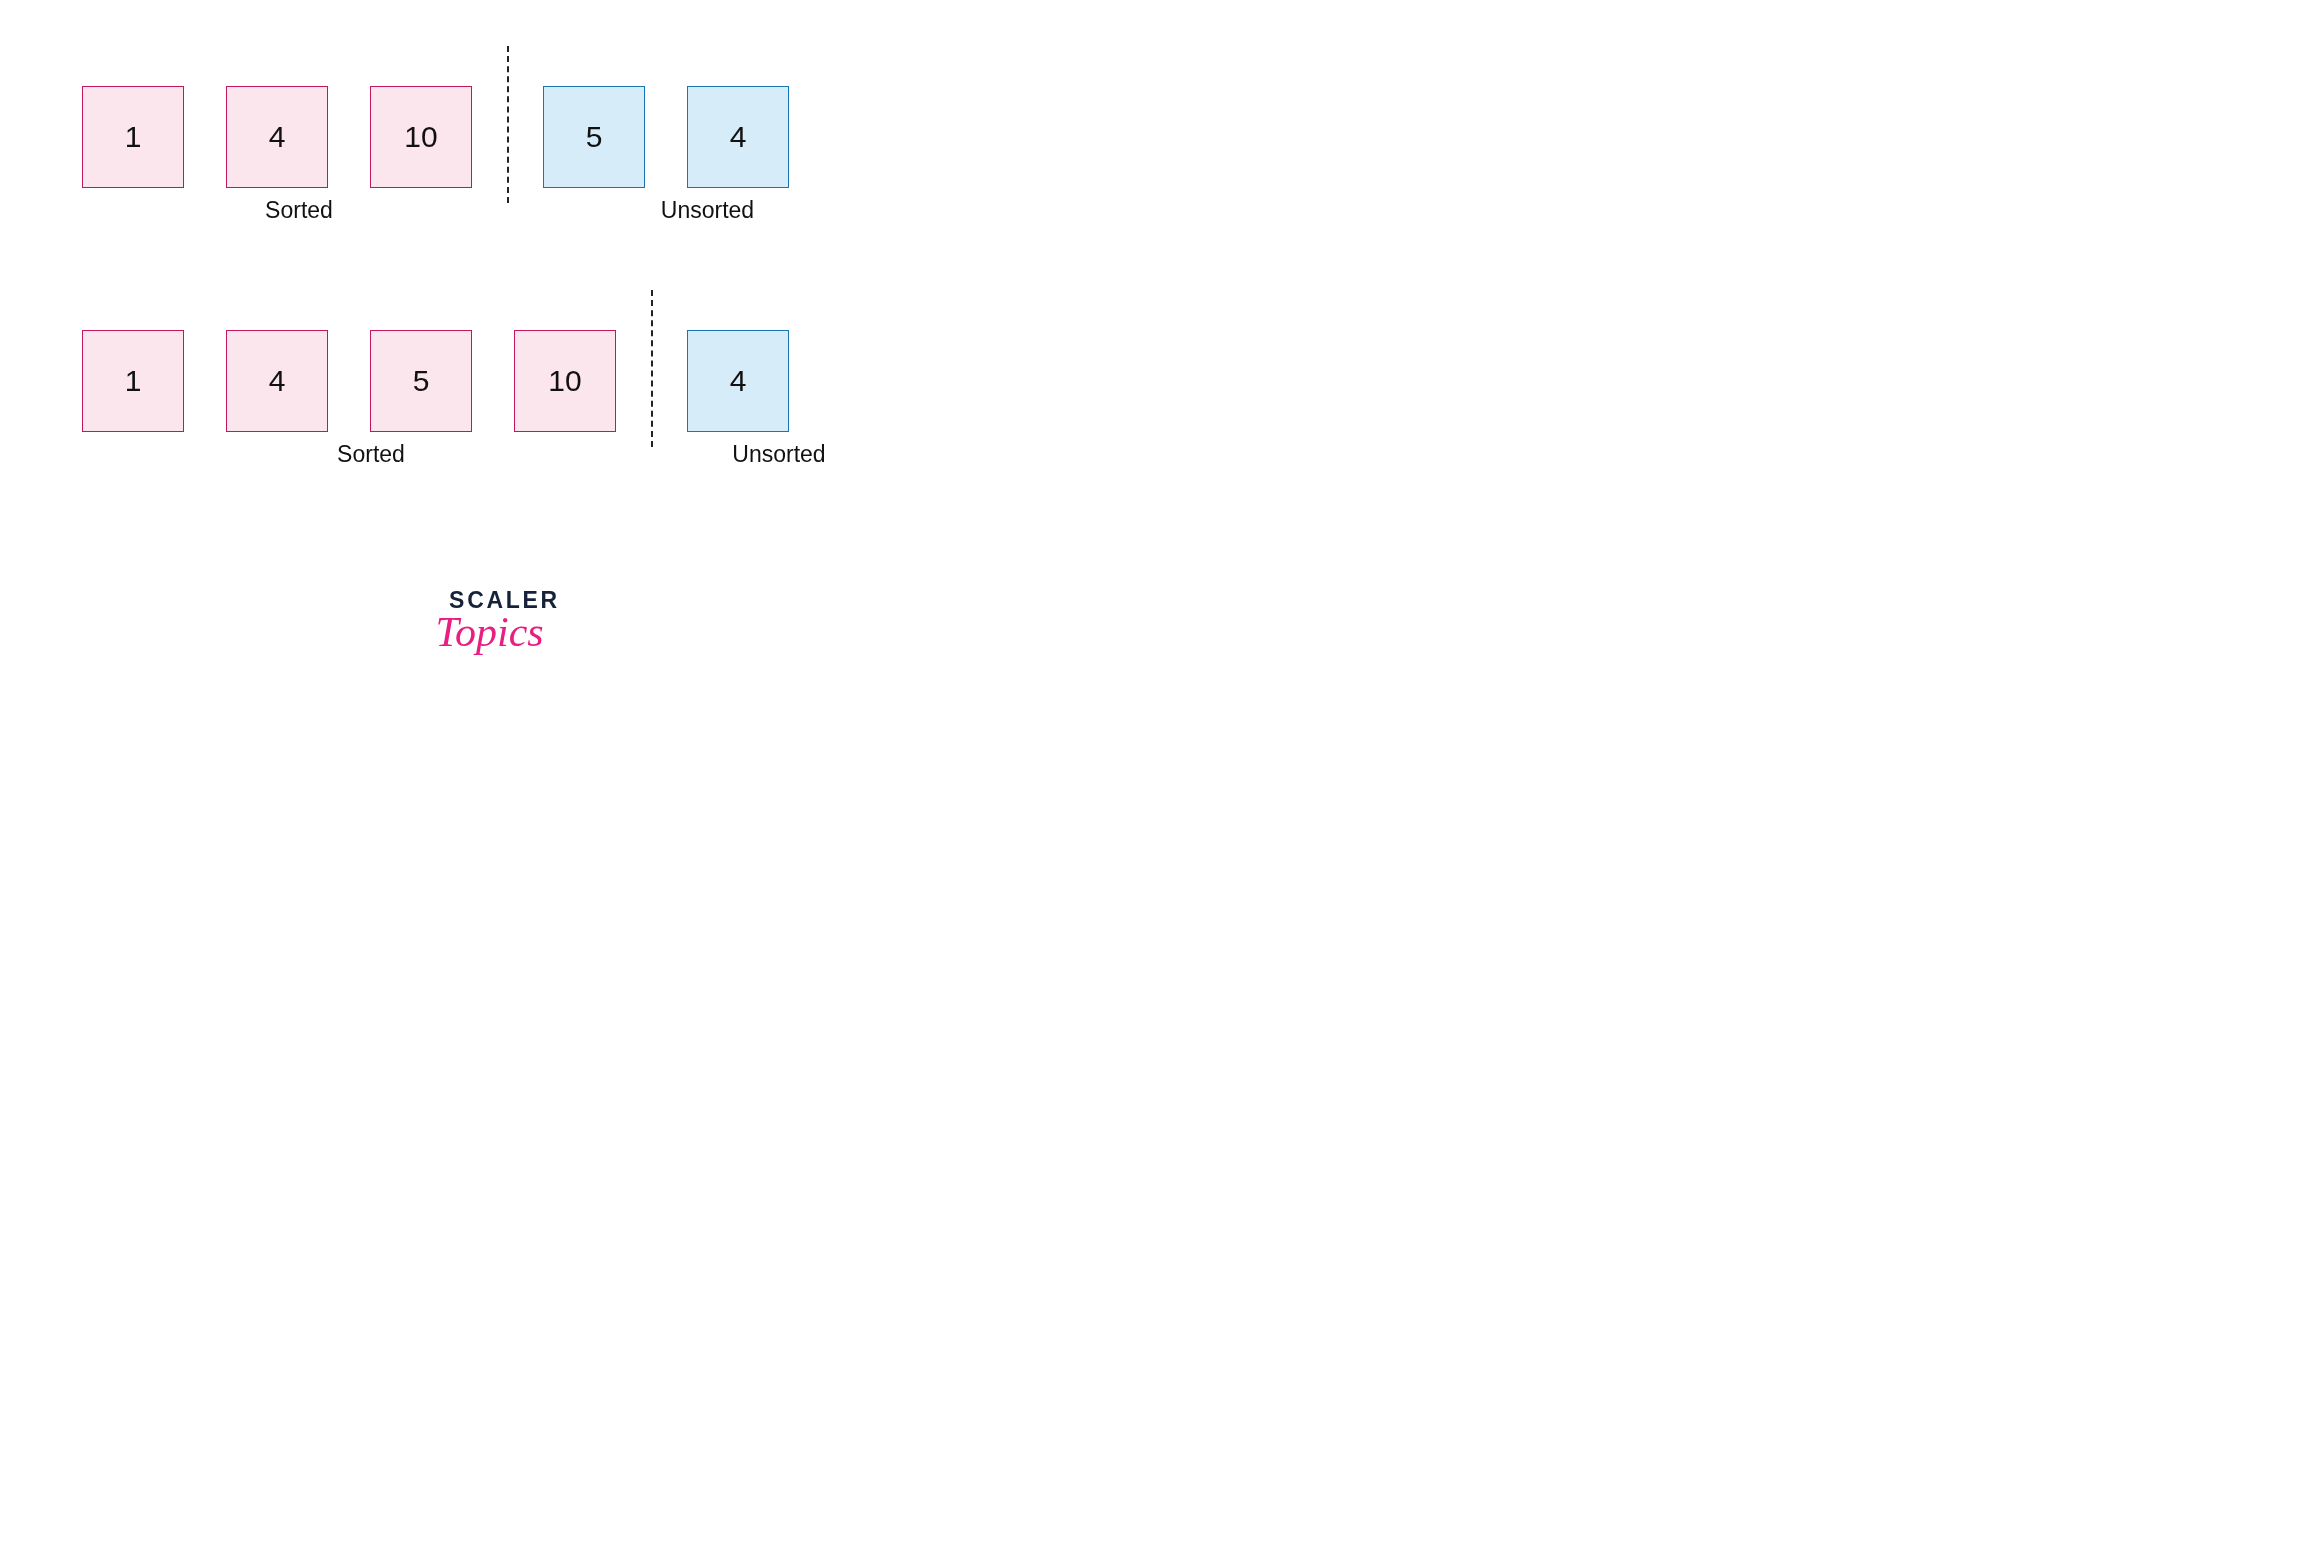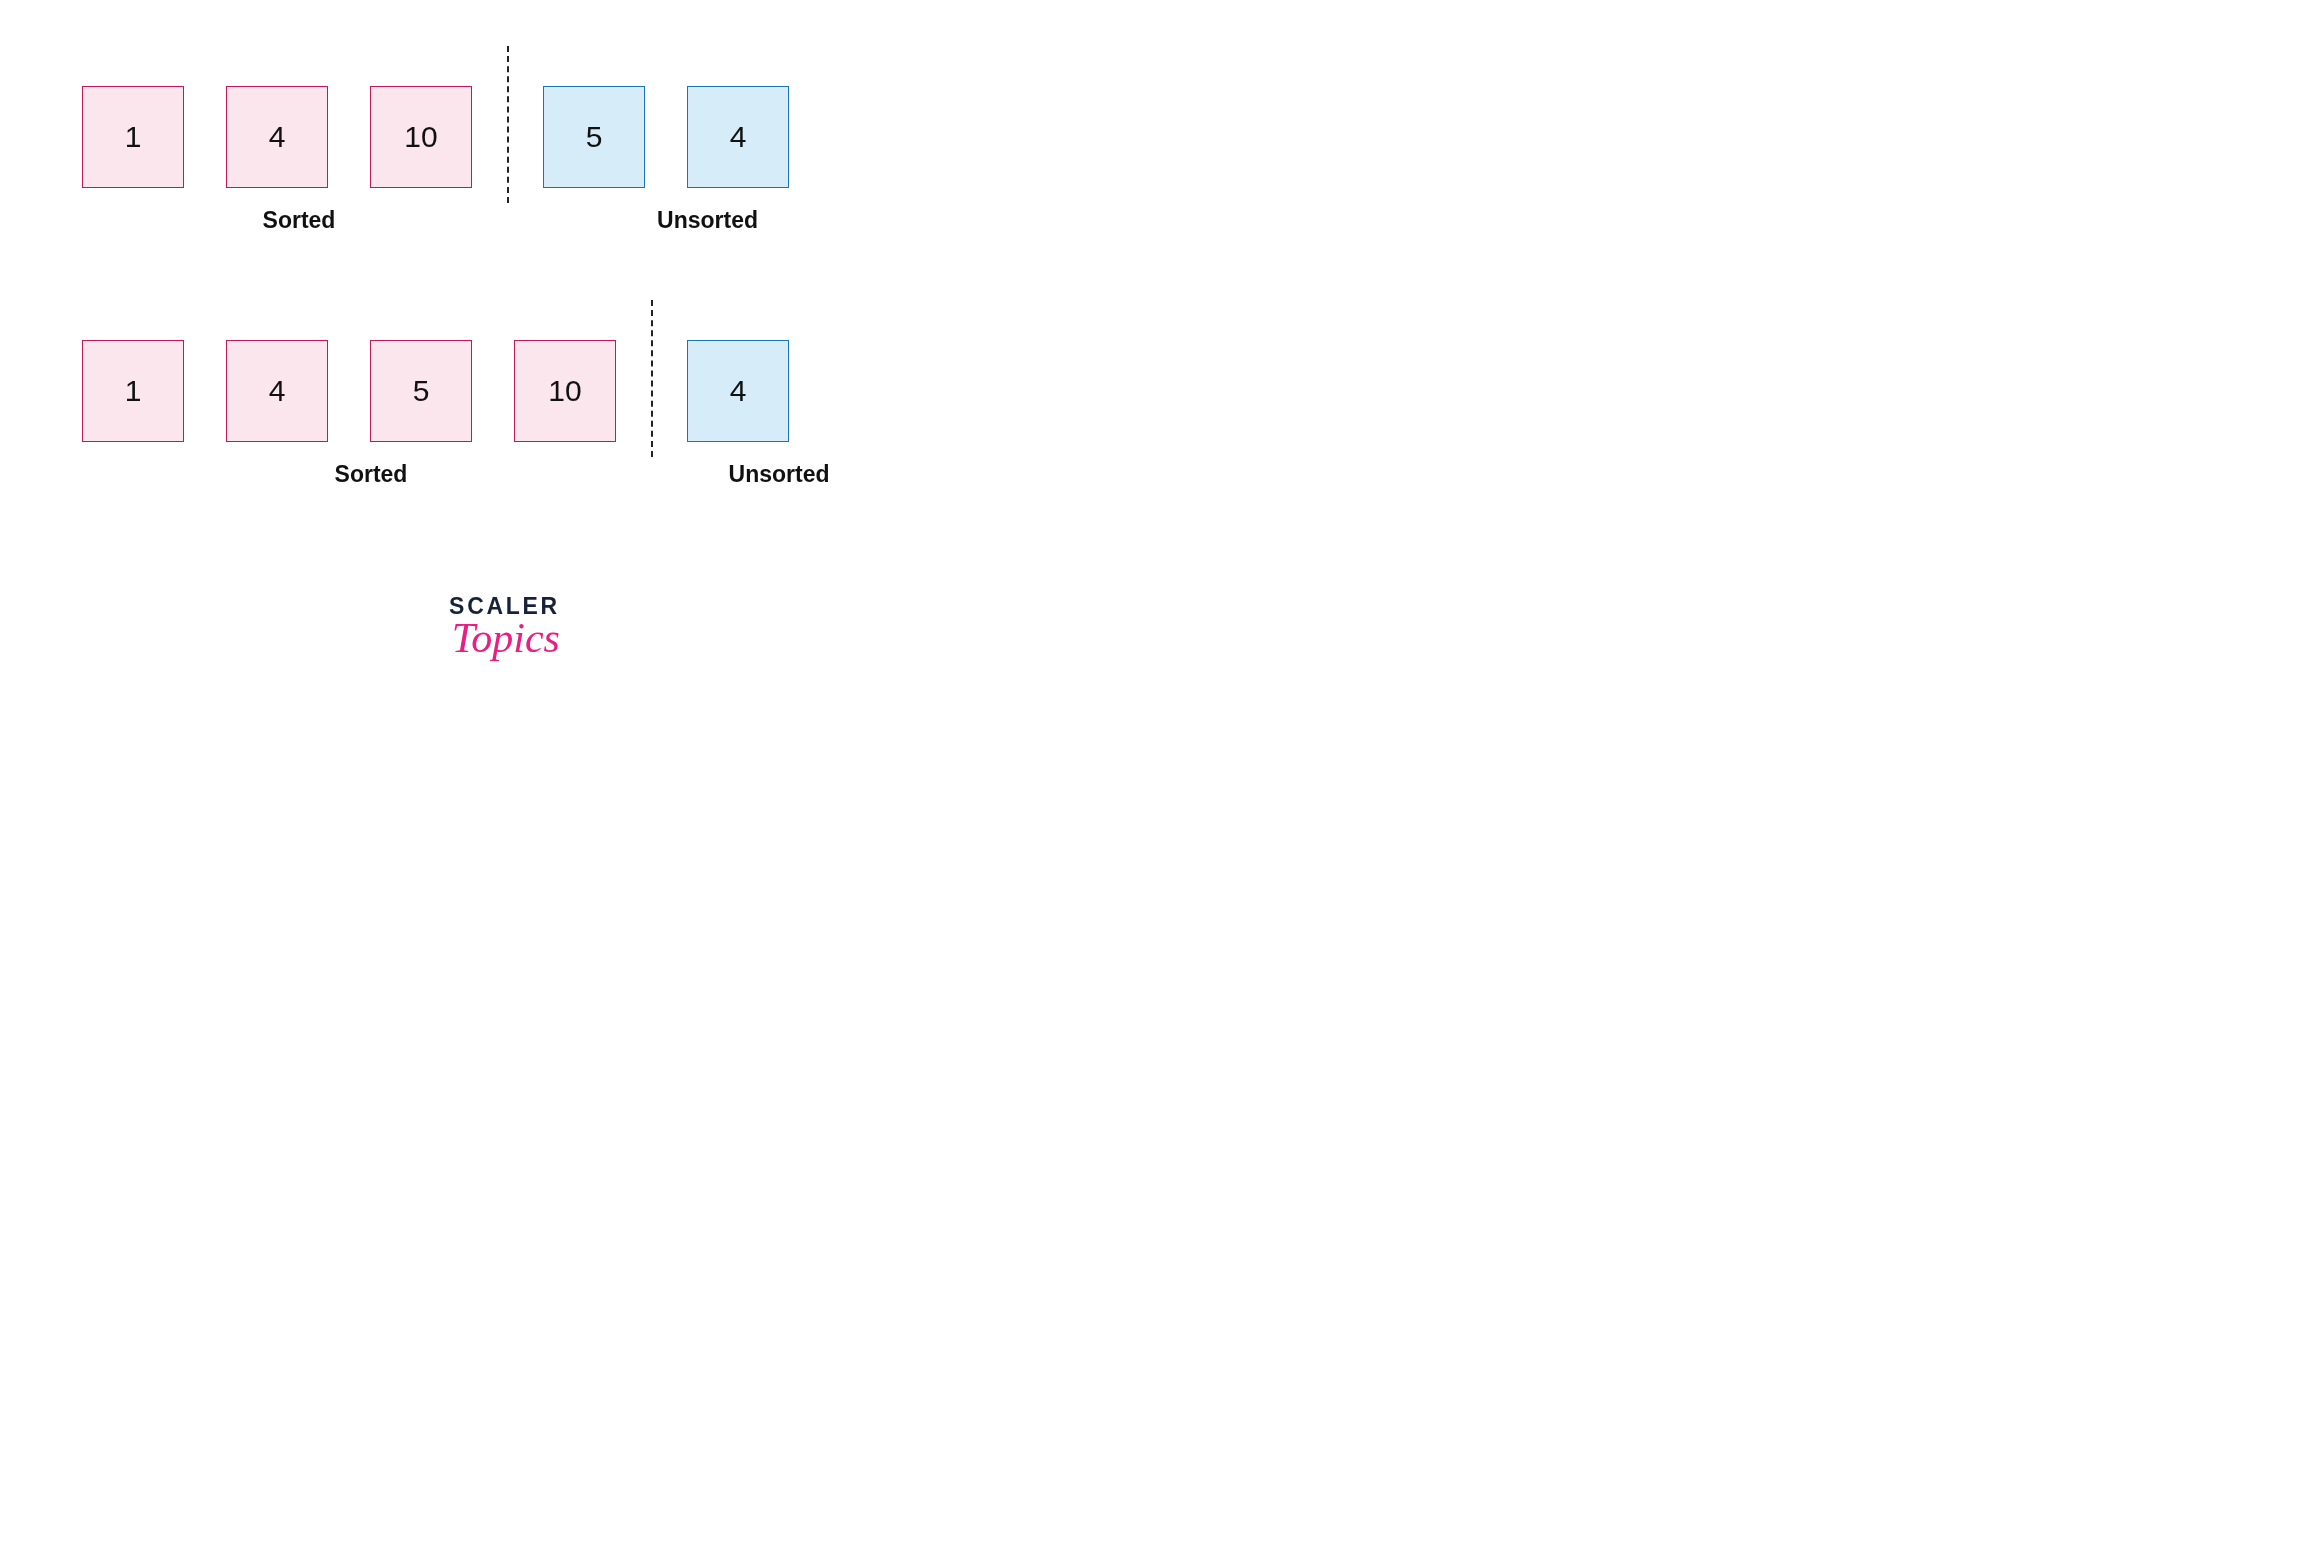"Sorted" .labels { font-weight: 700 -> 400; margin-top: 16px -> 6px }
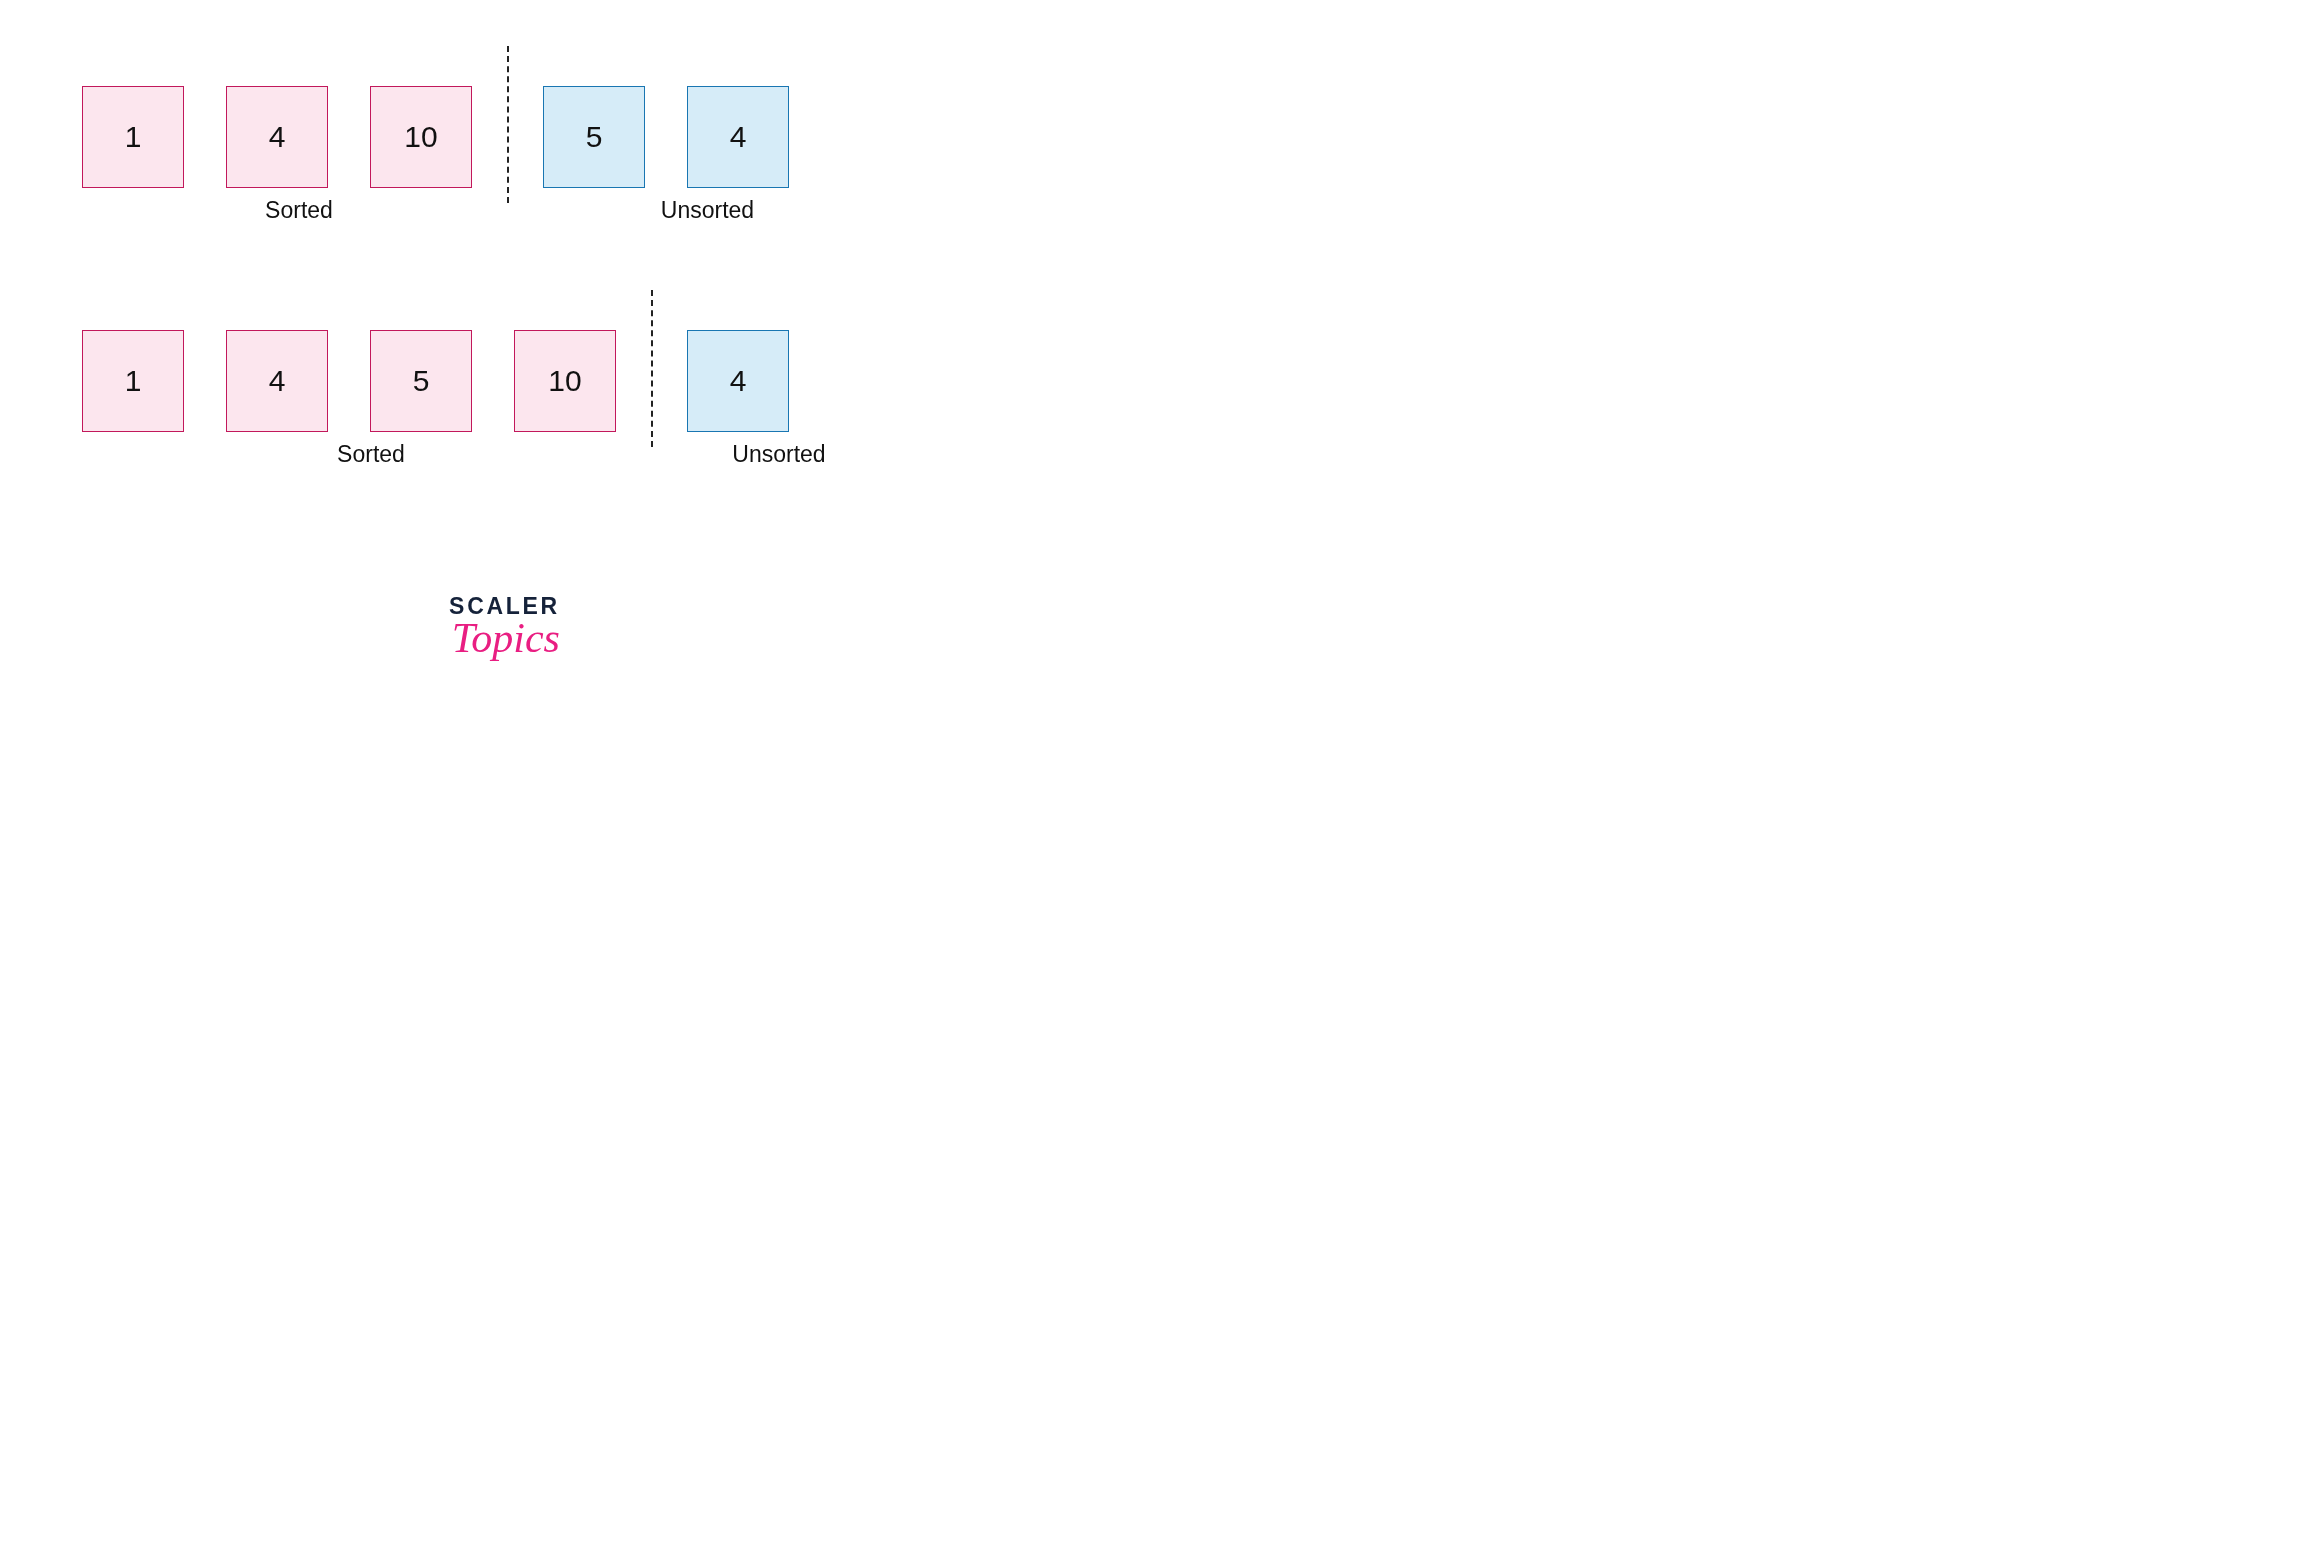"SCALER" .logo { bottom: 20px -> 26px; text-align: right -> left }
